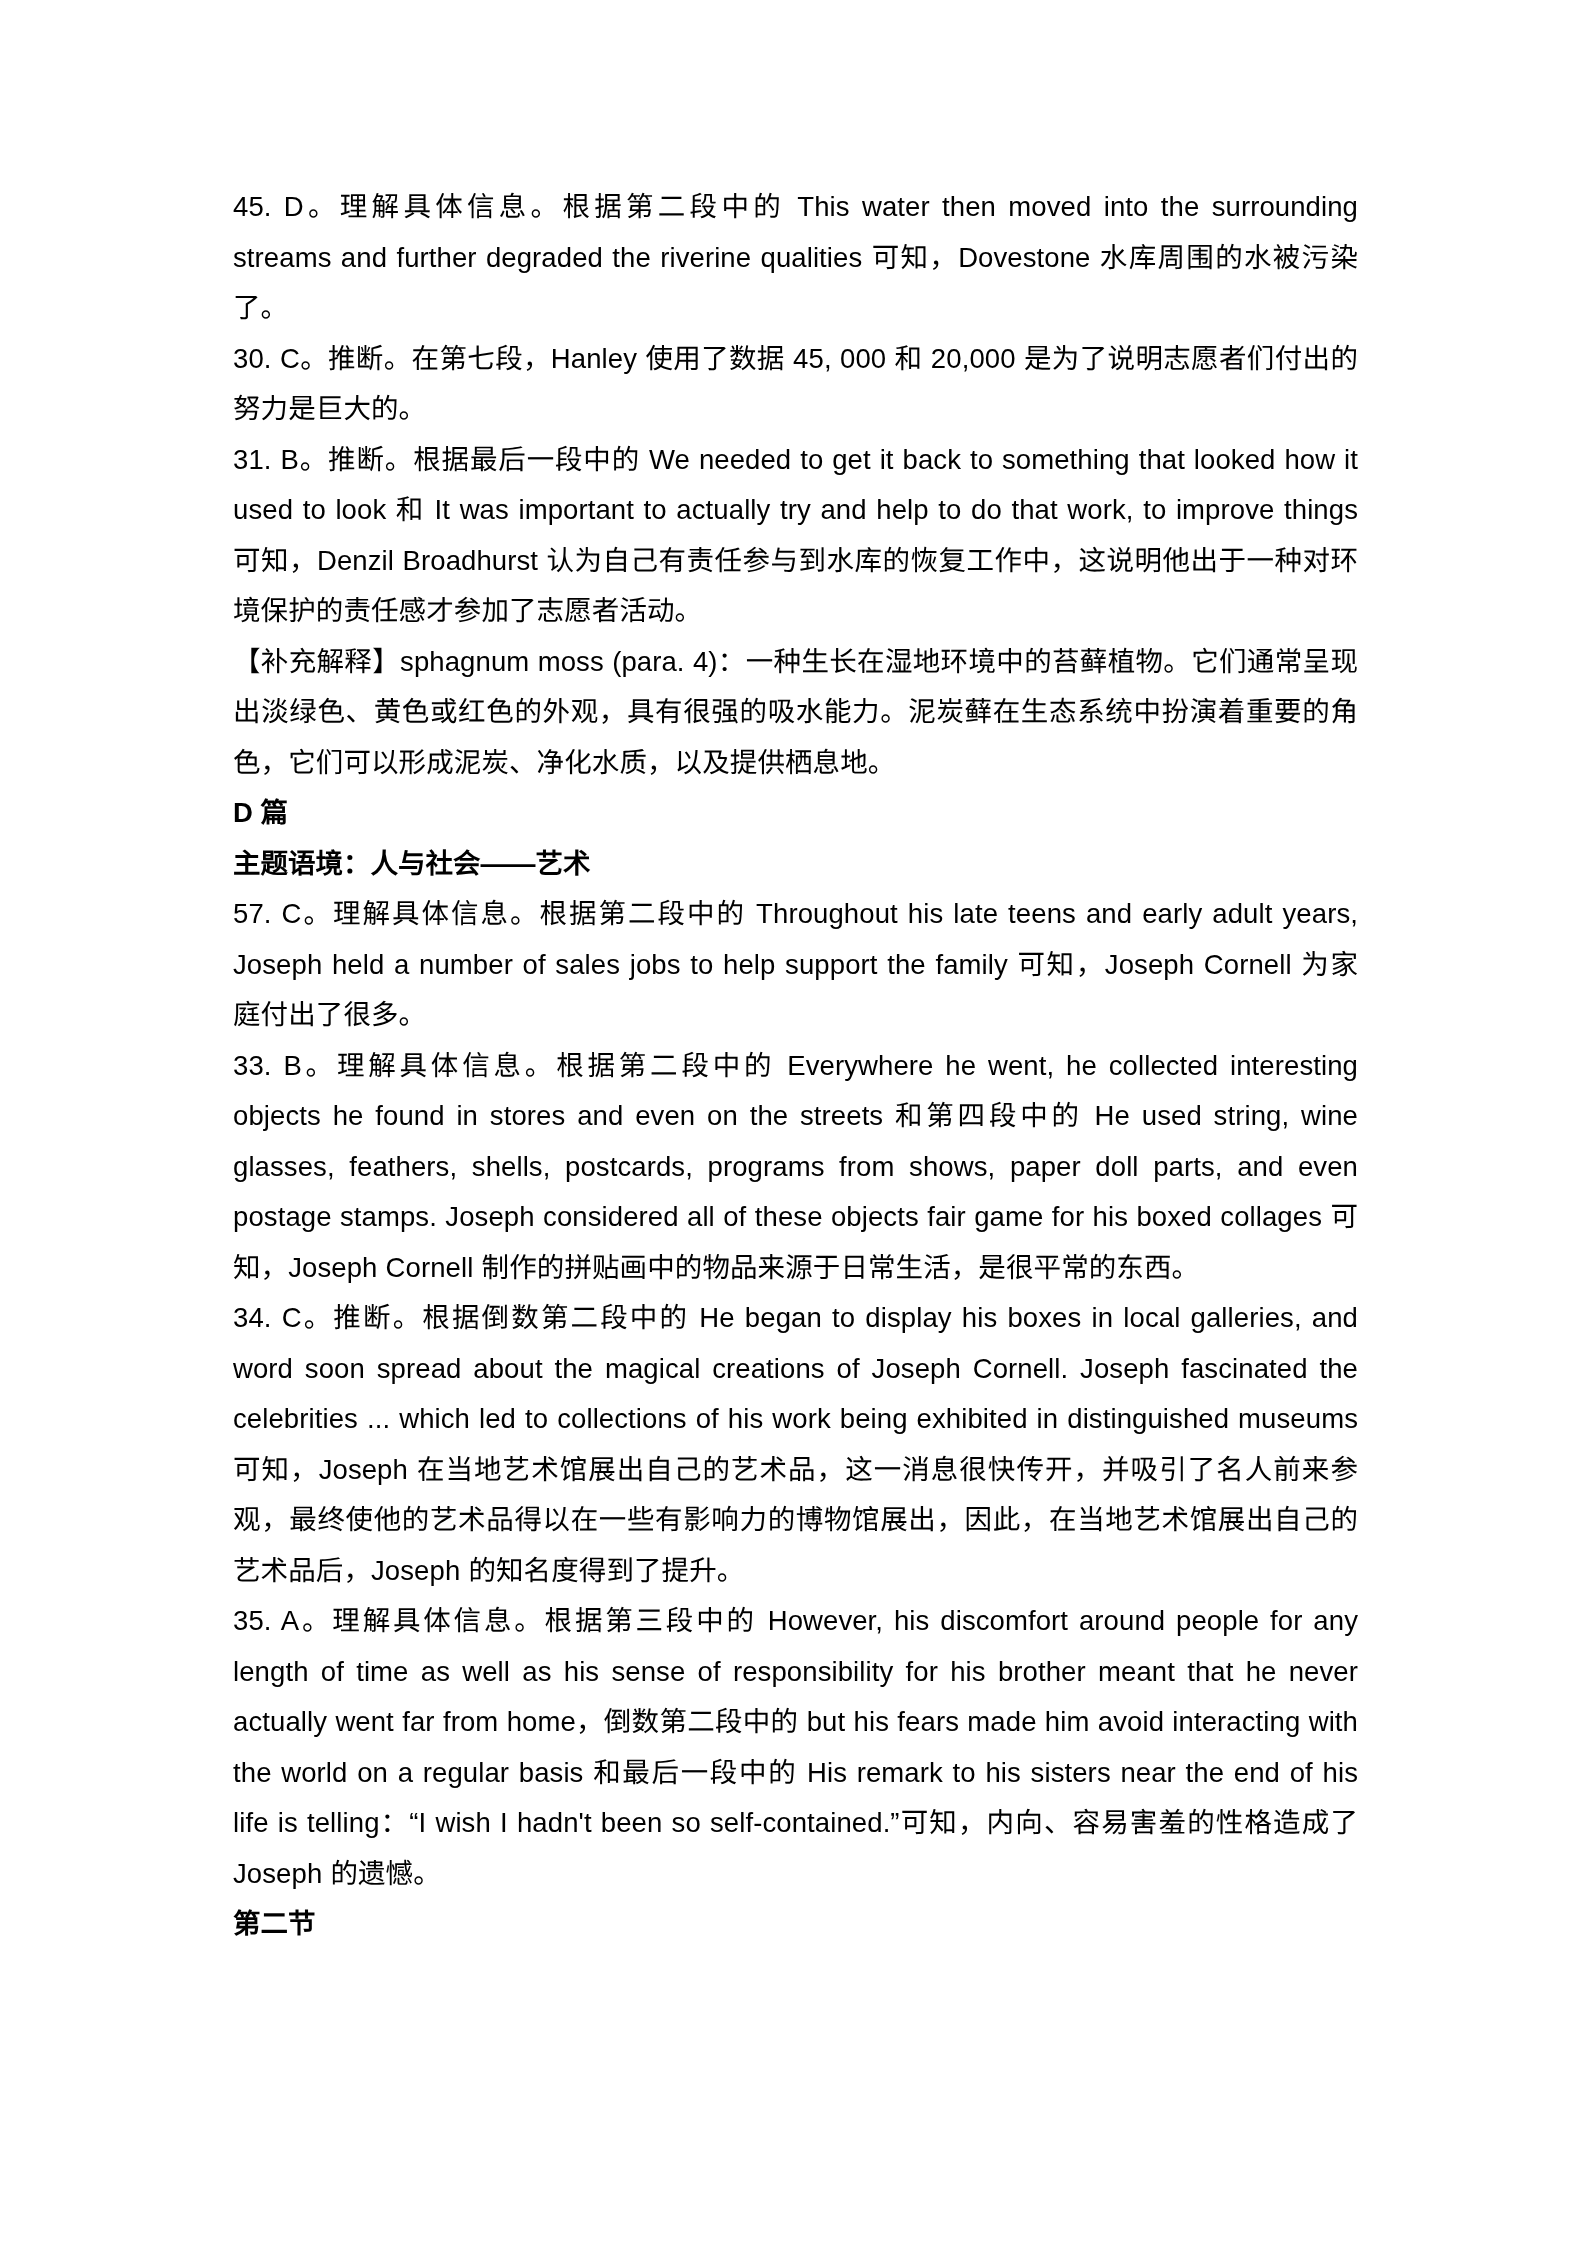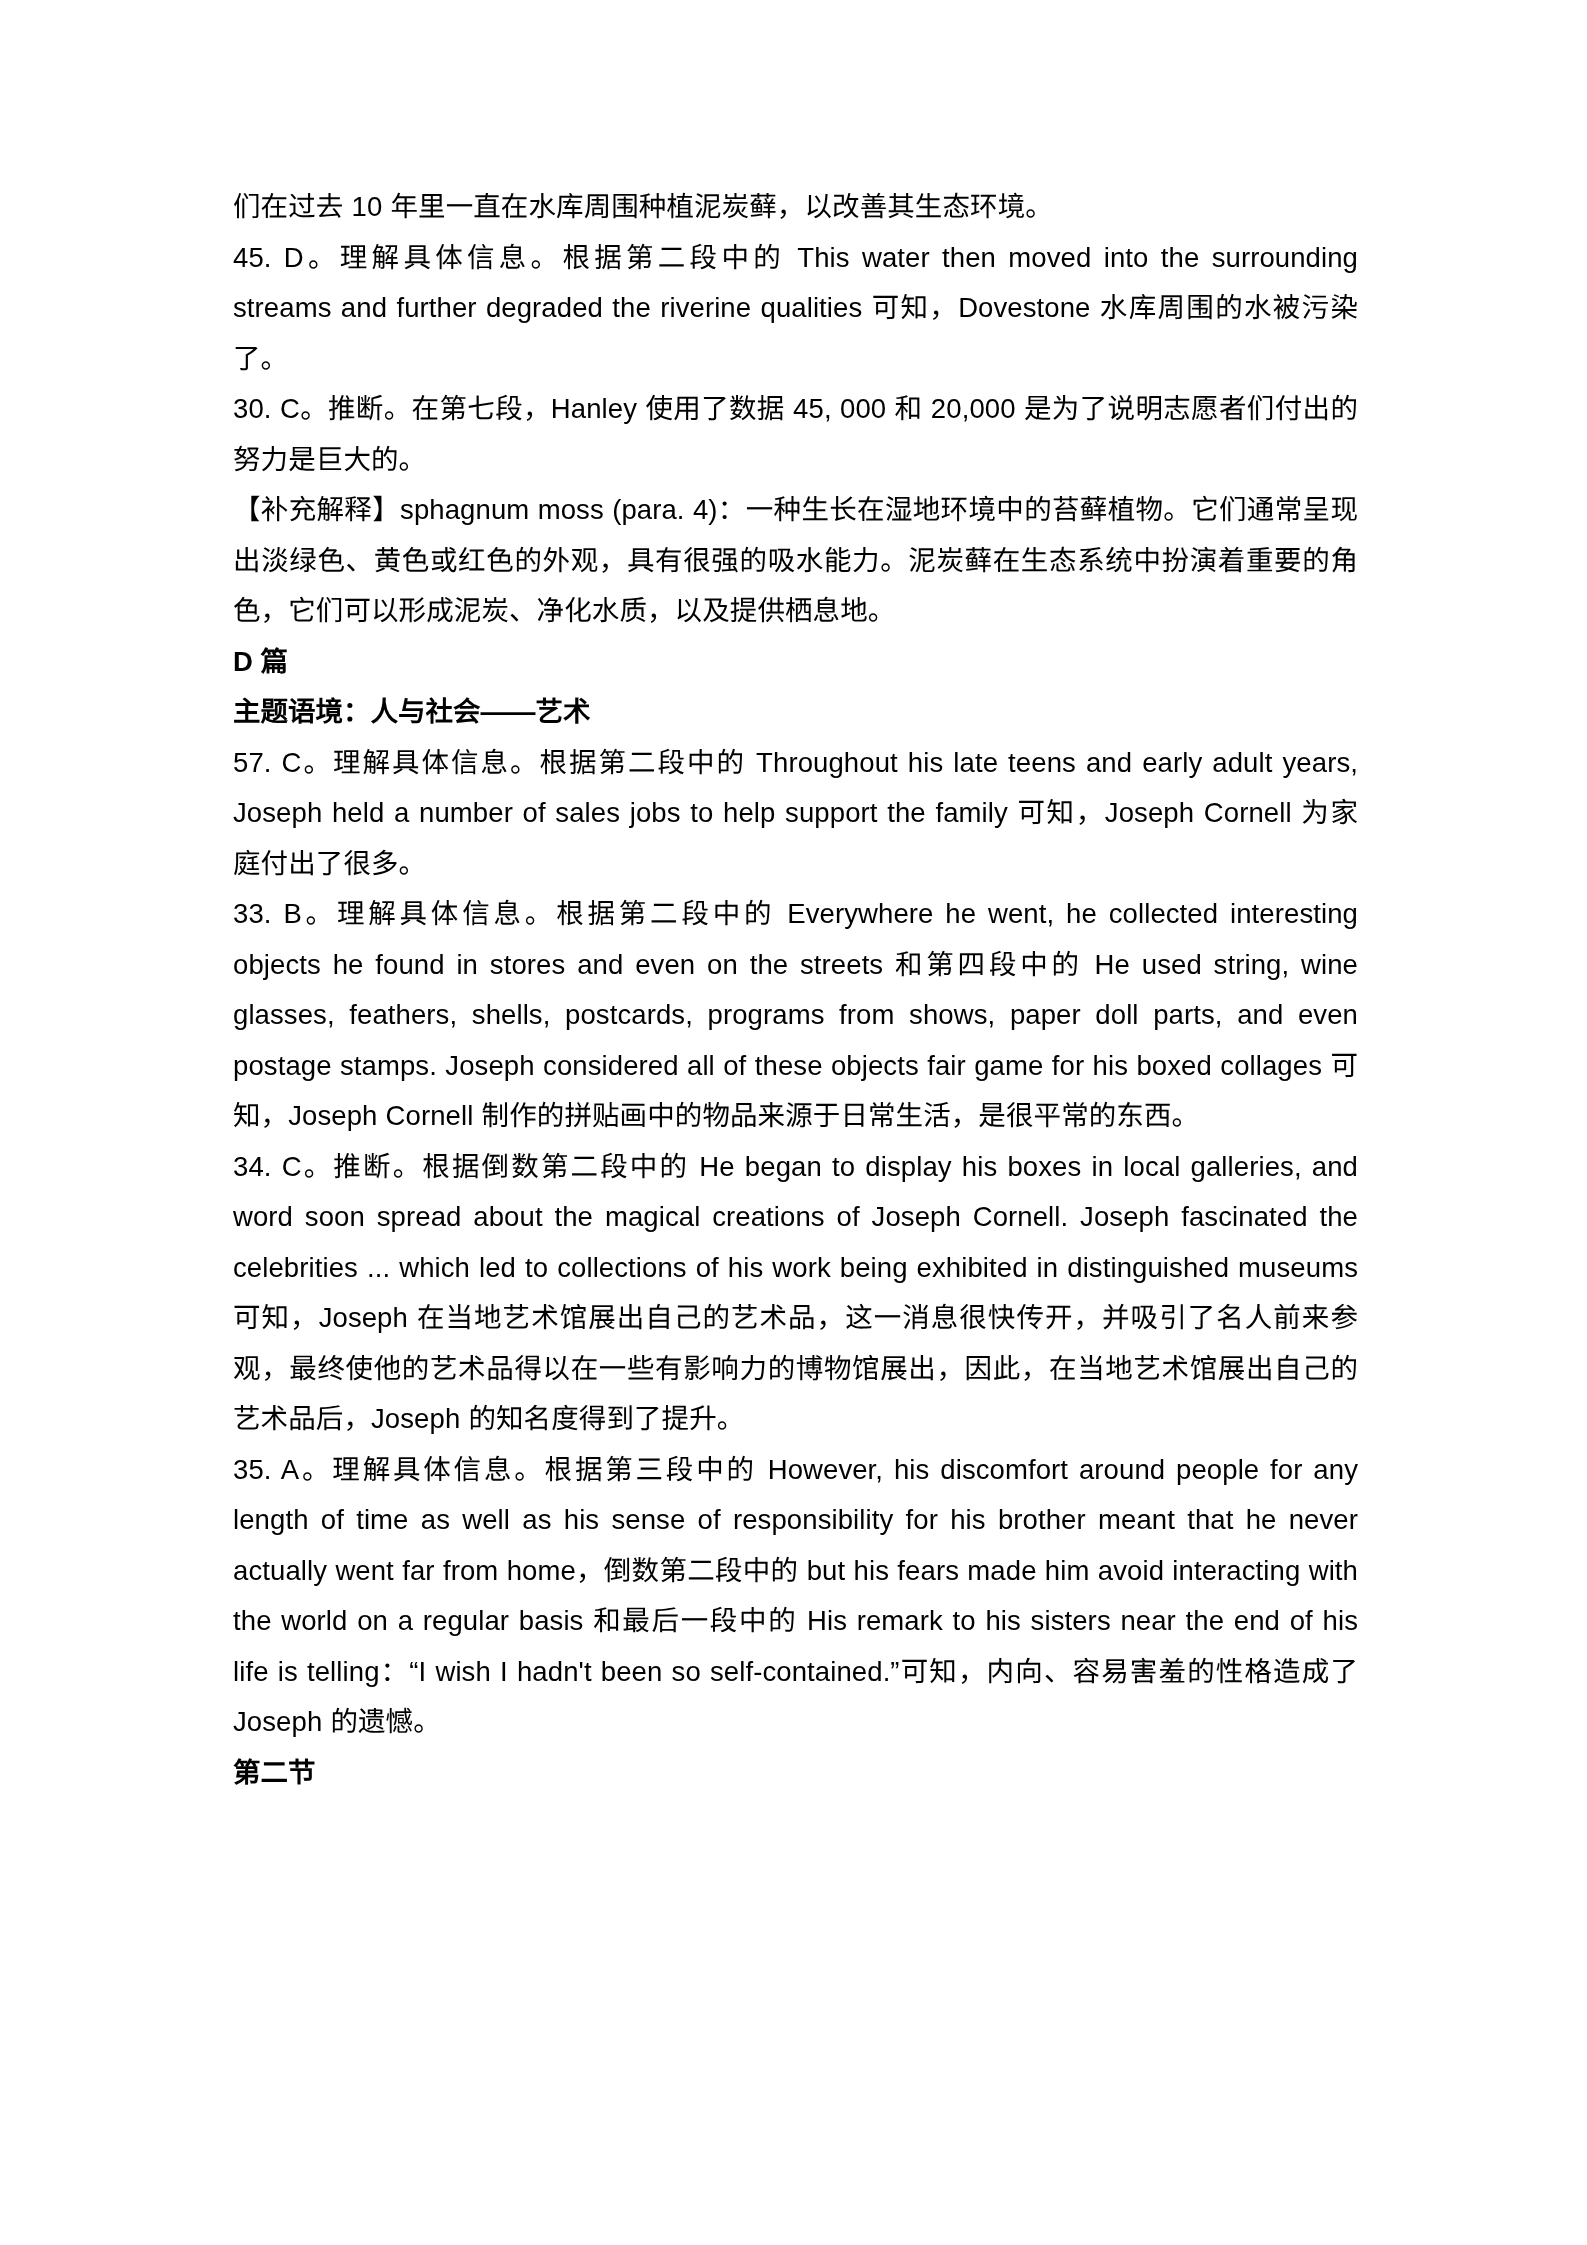"们在过去 10 年里一直在水库周围种植泥炭藓，以改善其生态环境。" p.para { html: <p>们在过去 10 年里一直在水库周围种植泥炭藓，以改善其生态环境。</p> -> none }
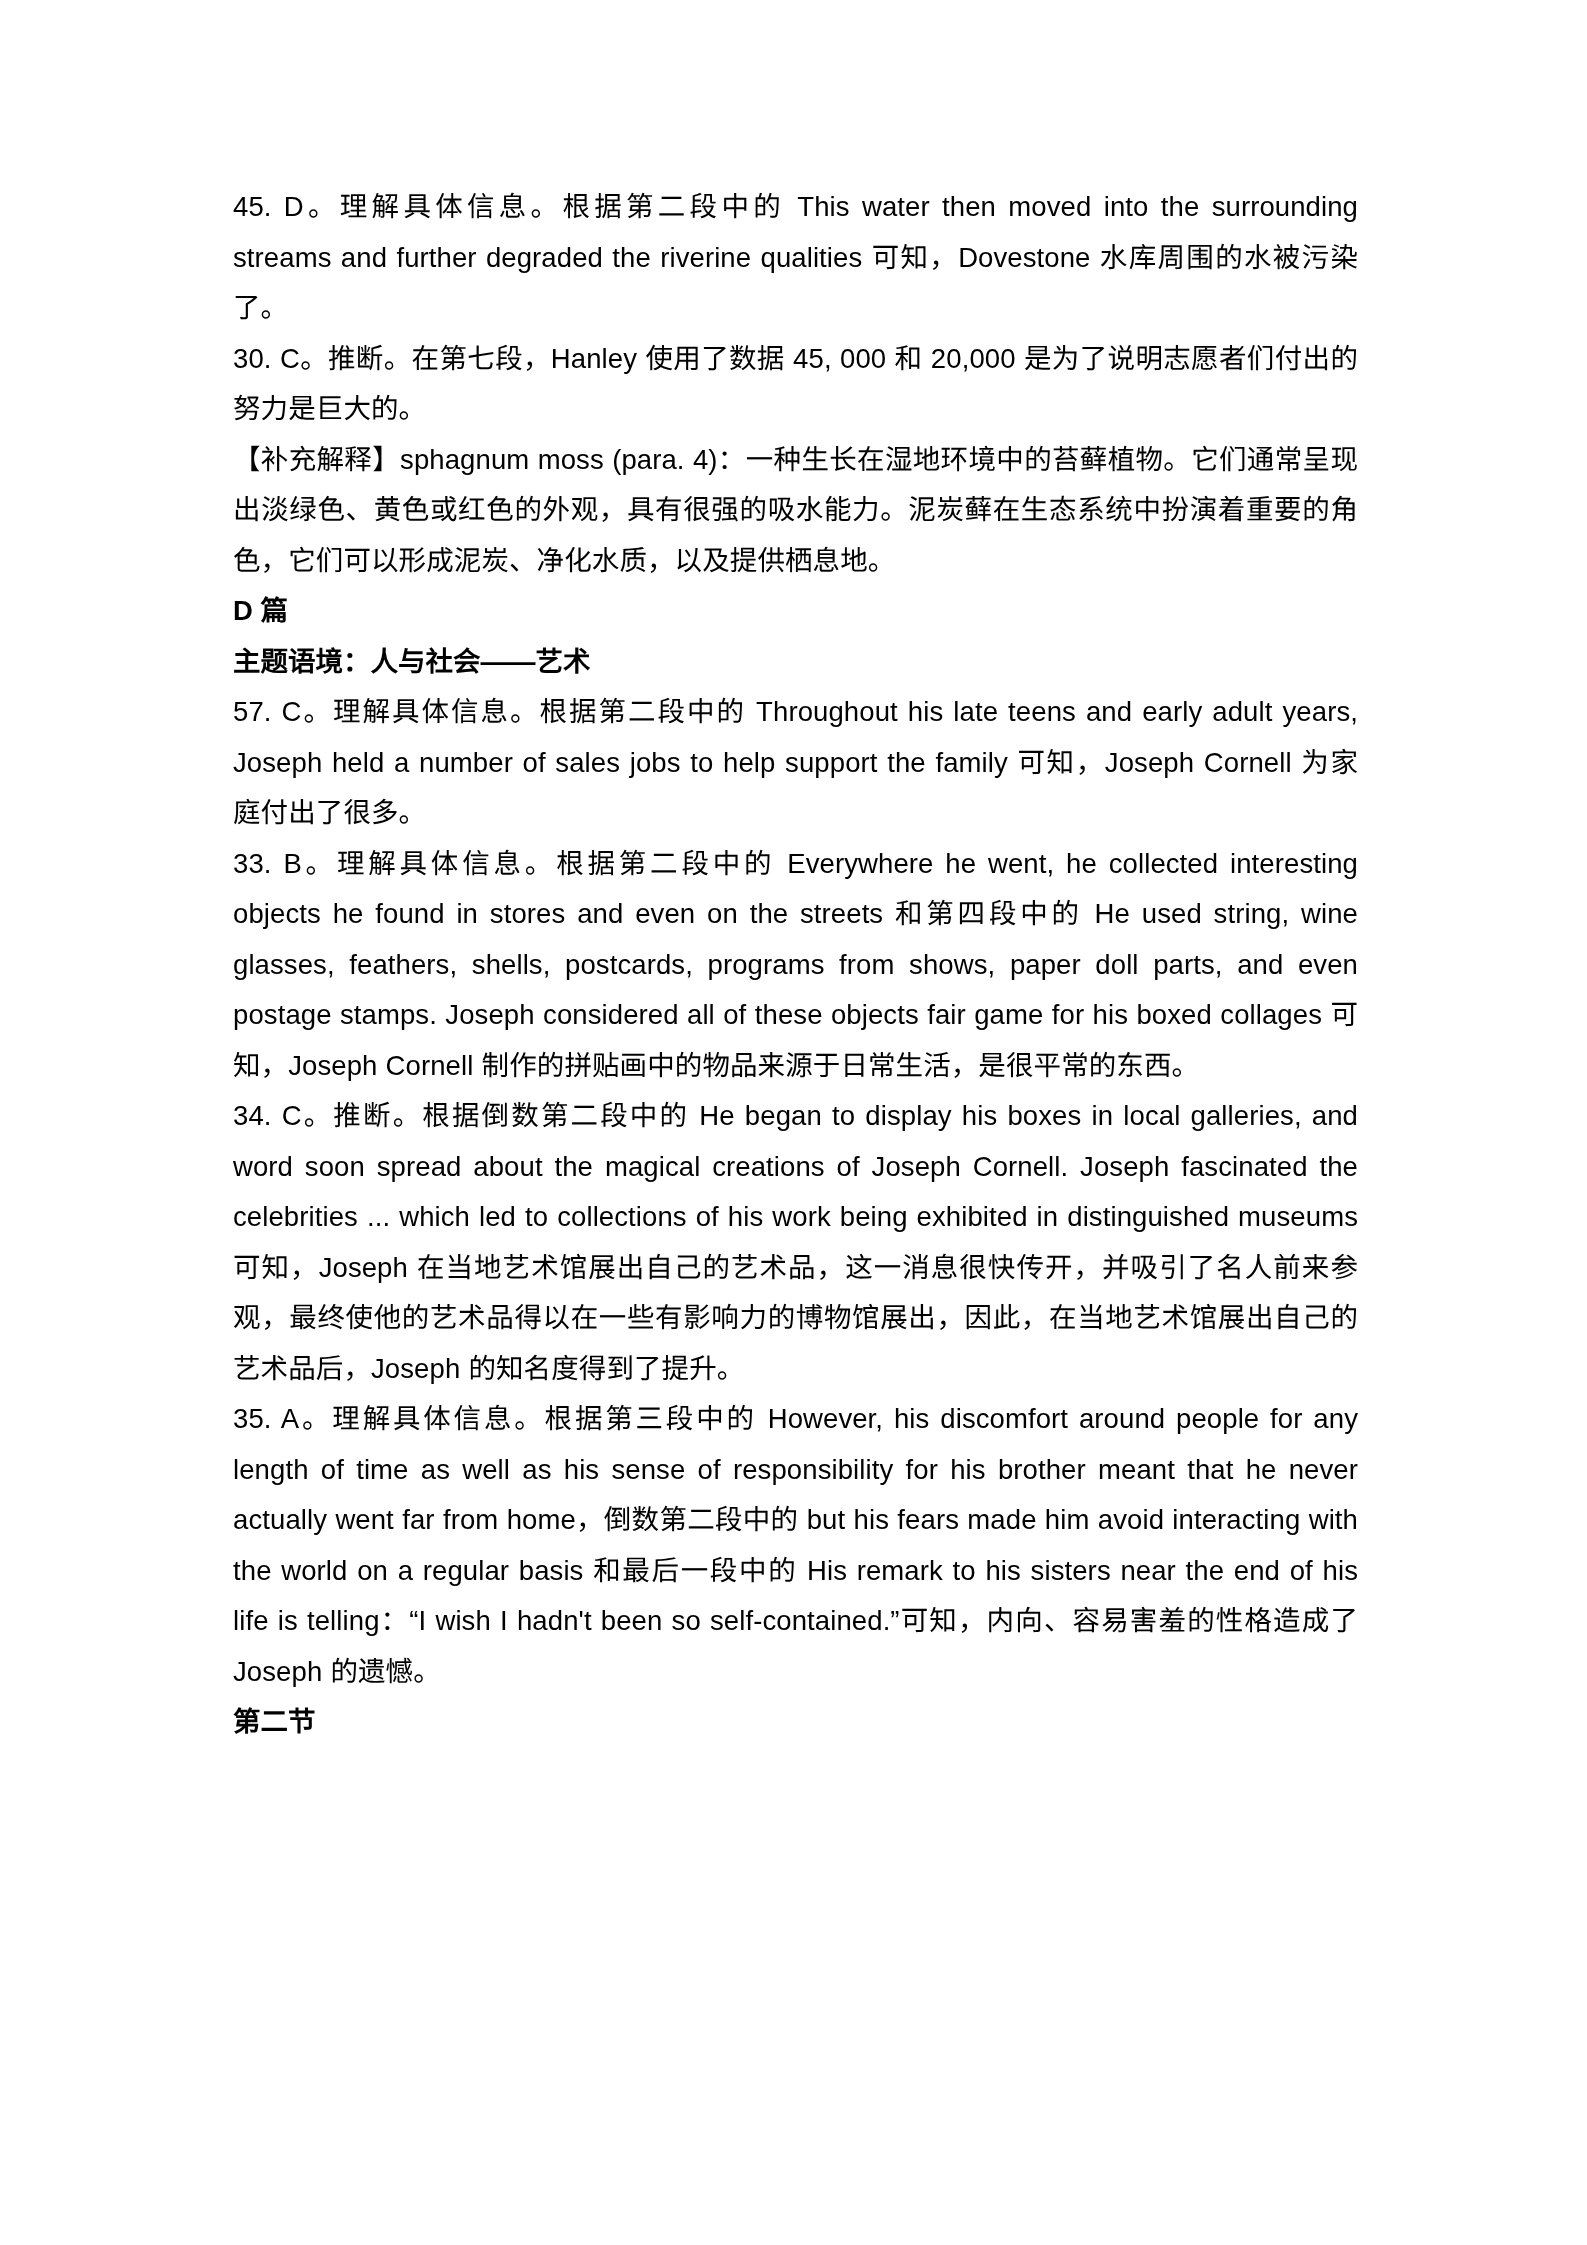"31. B。推断。根据最后一段中的 We needed to" p.para { html: none -> <p>31. B。推断。根据最后一段中的 We needed to get it back to something that looked how it used to look 和 It was important to actually try and help to do that work, to improve things 可知，Denzil Broadhurst 认为自己有责任参与到水库的恢复工作中，这说明他出于一种对环境保护的责任感才参加了志愿者活动。</p> }
